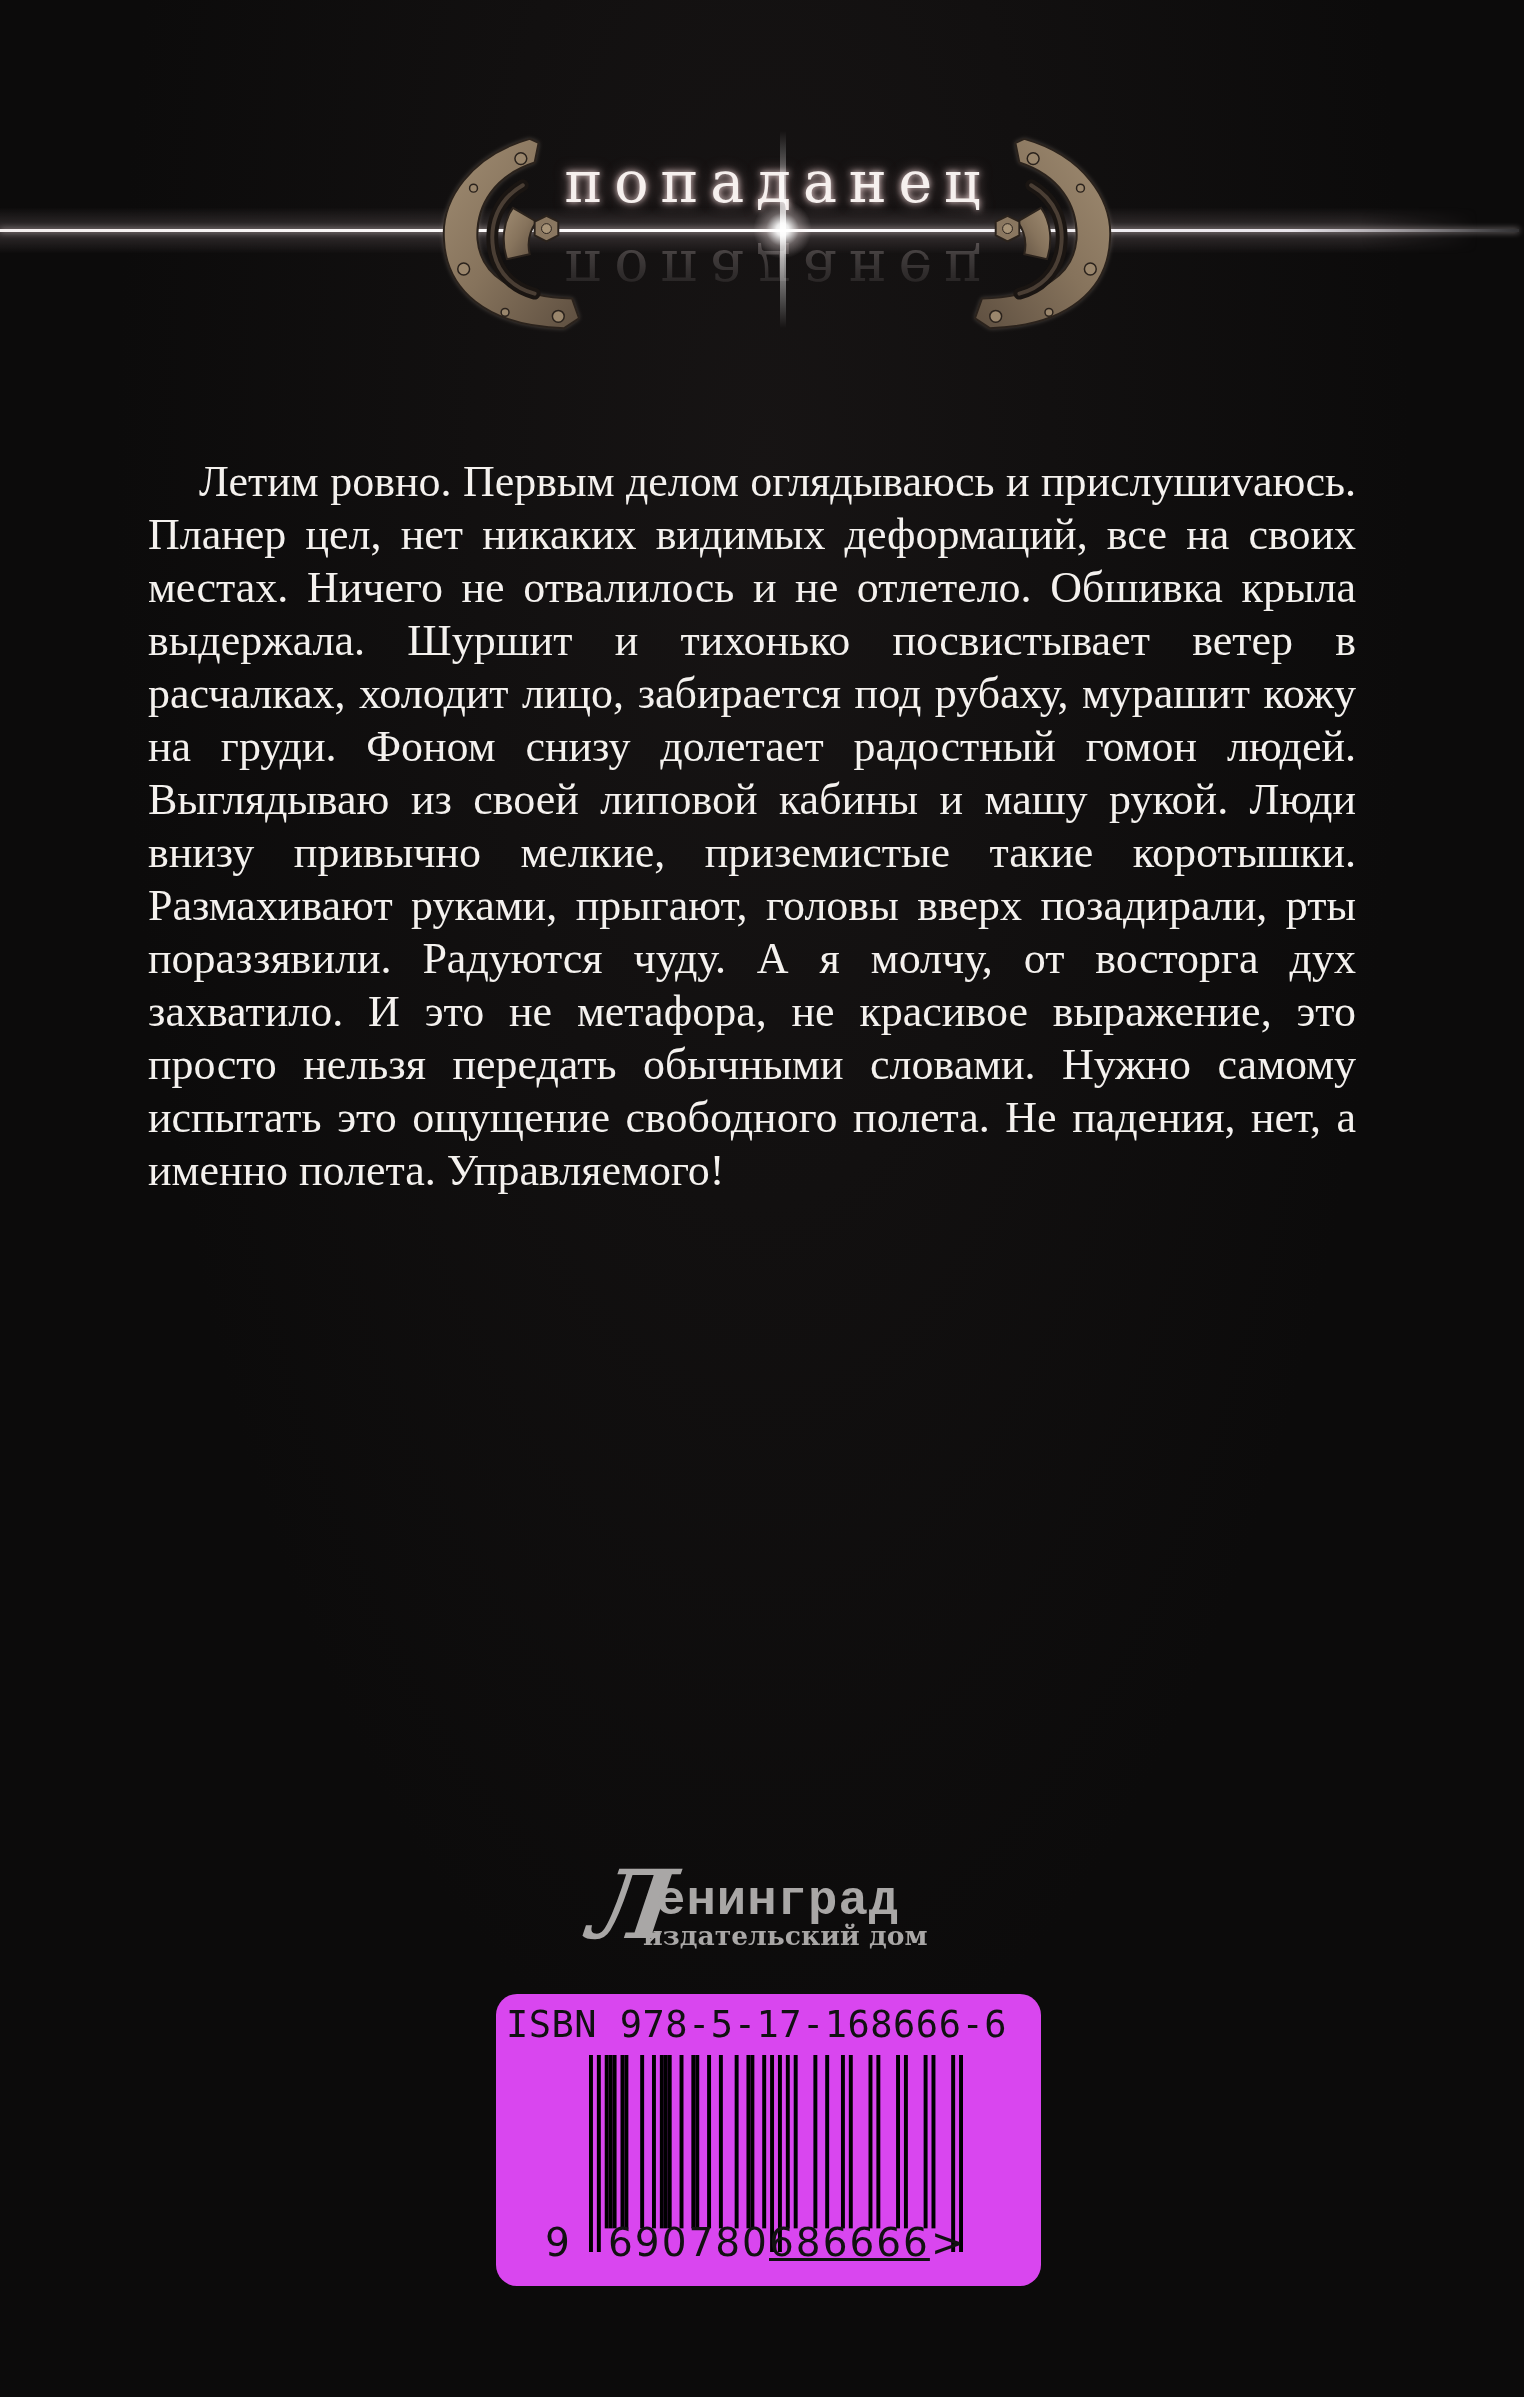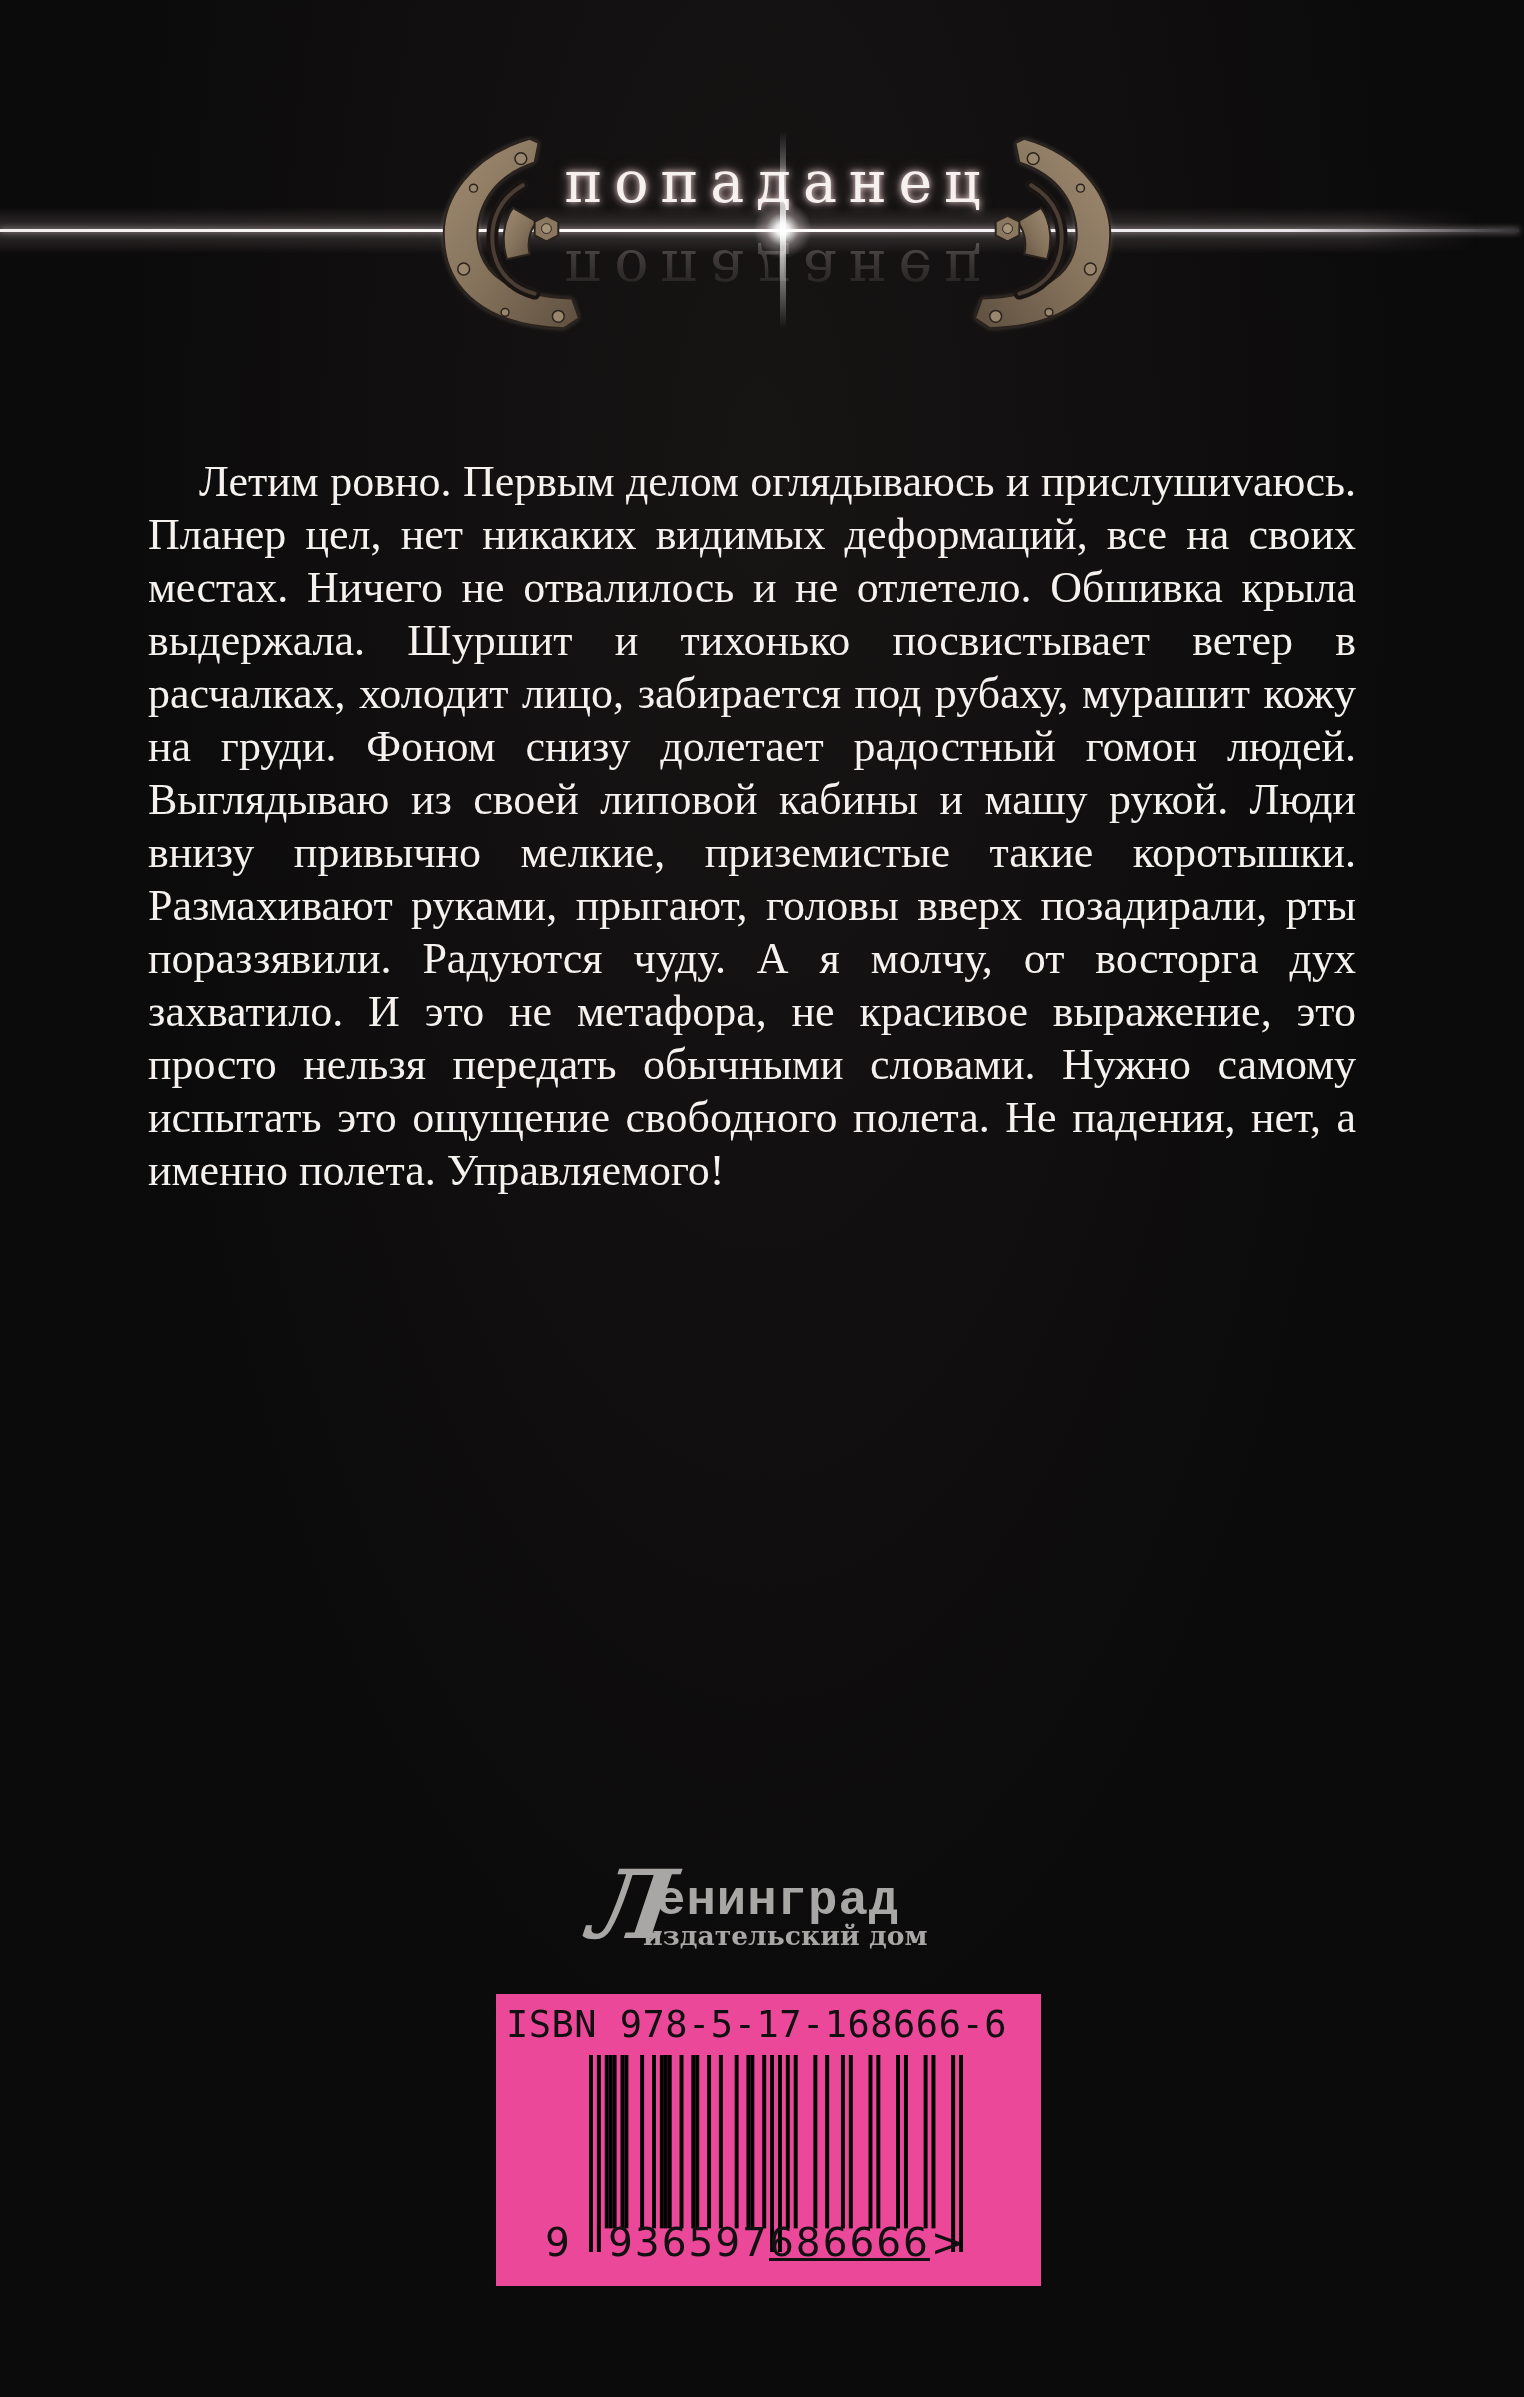"ISBN 978-5-17-168666-6" .isbn-box { background: #ec4899 -> #d946ef; border-radius: none -> 21px }
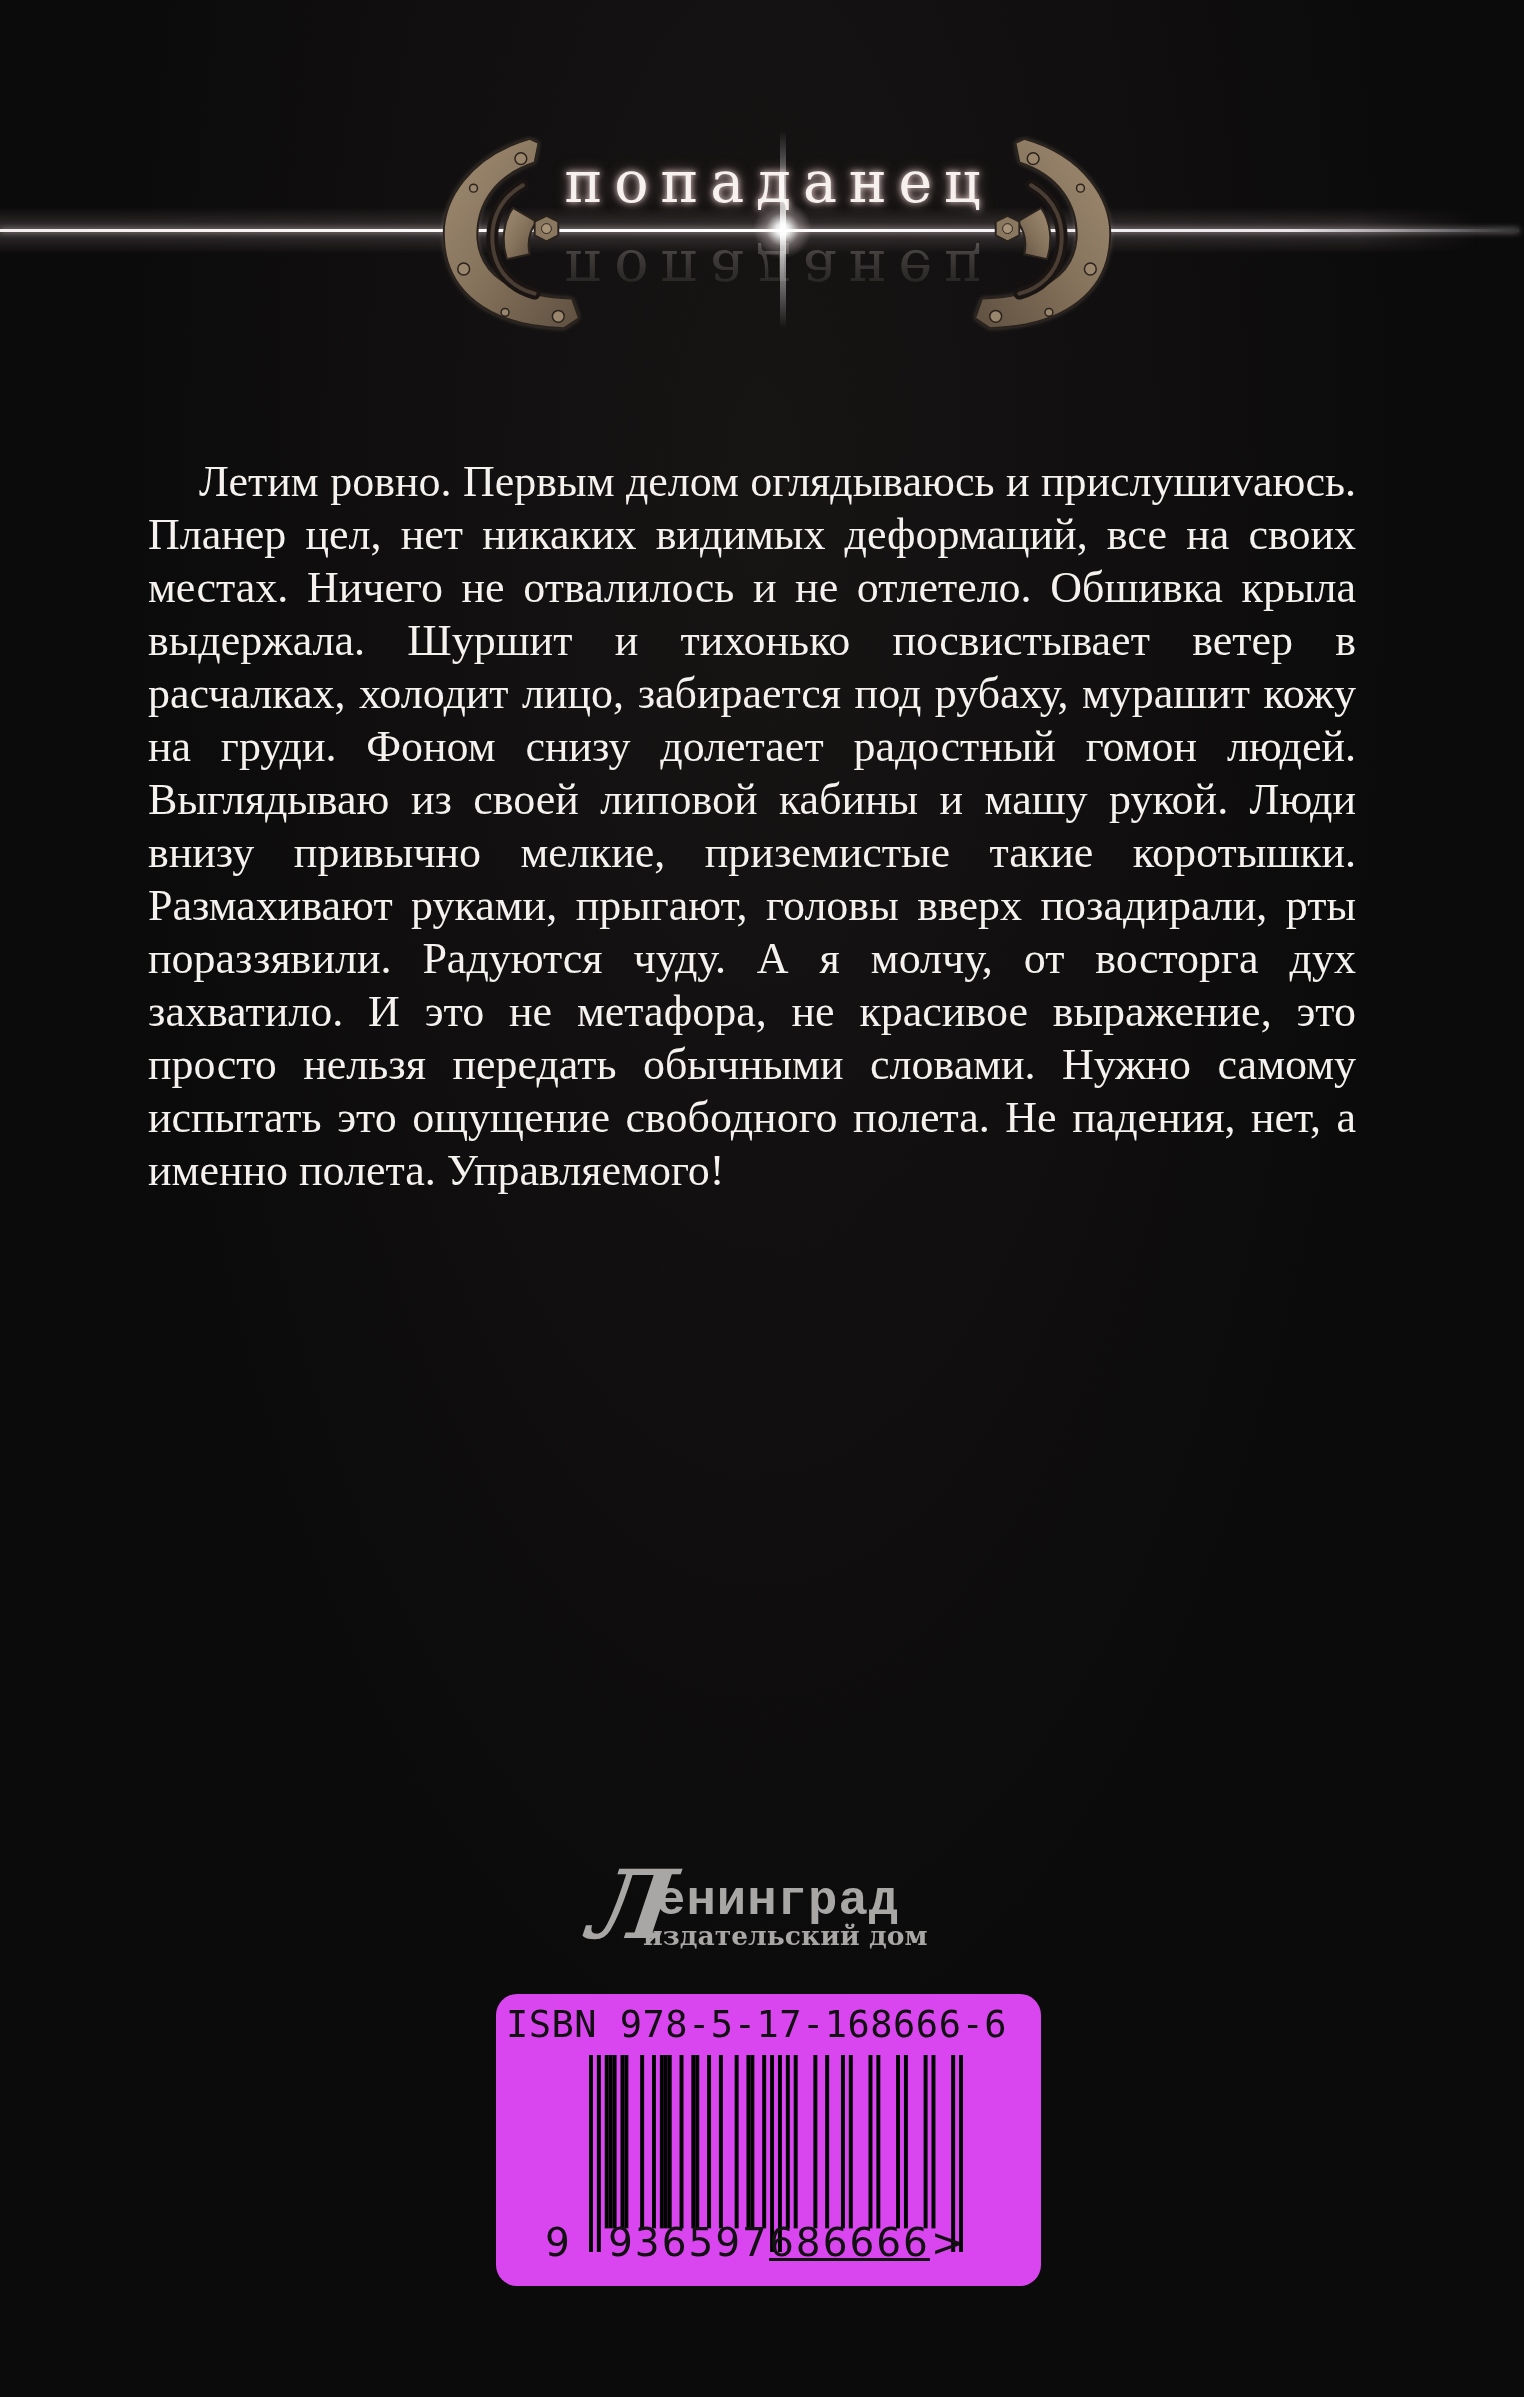"936597" span.bd-left { text: 936597 -> 690780 }
